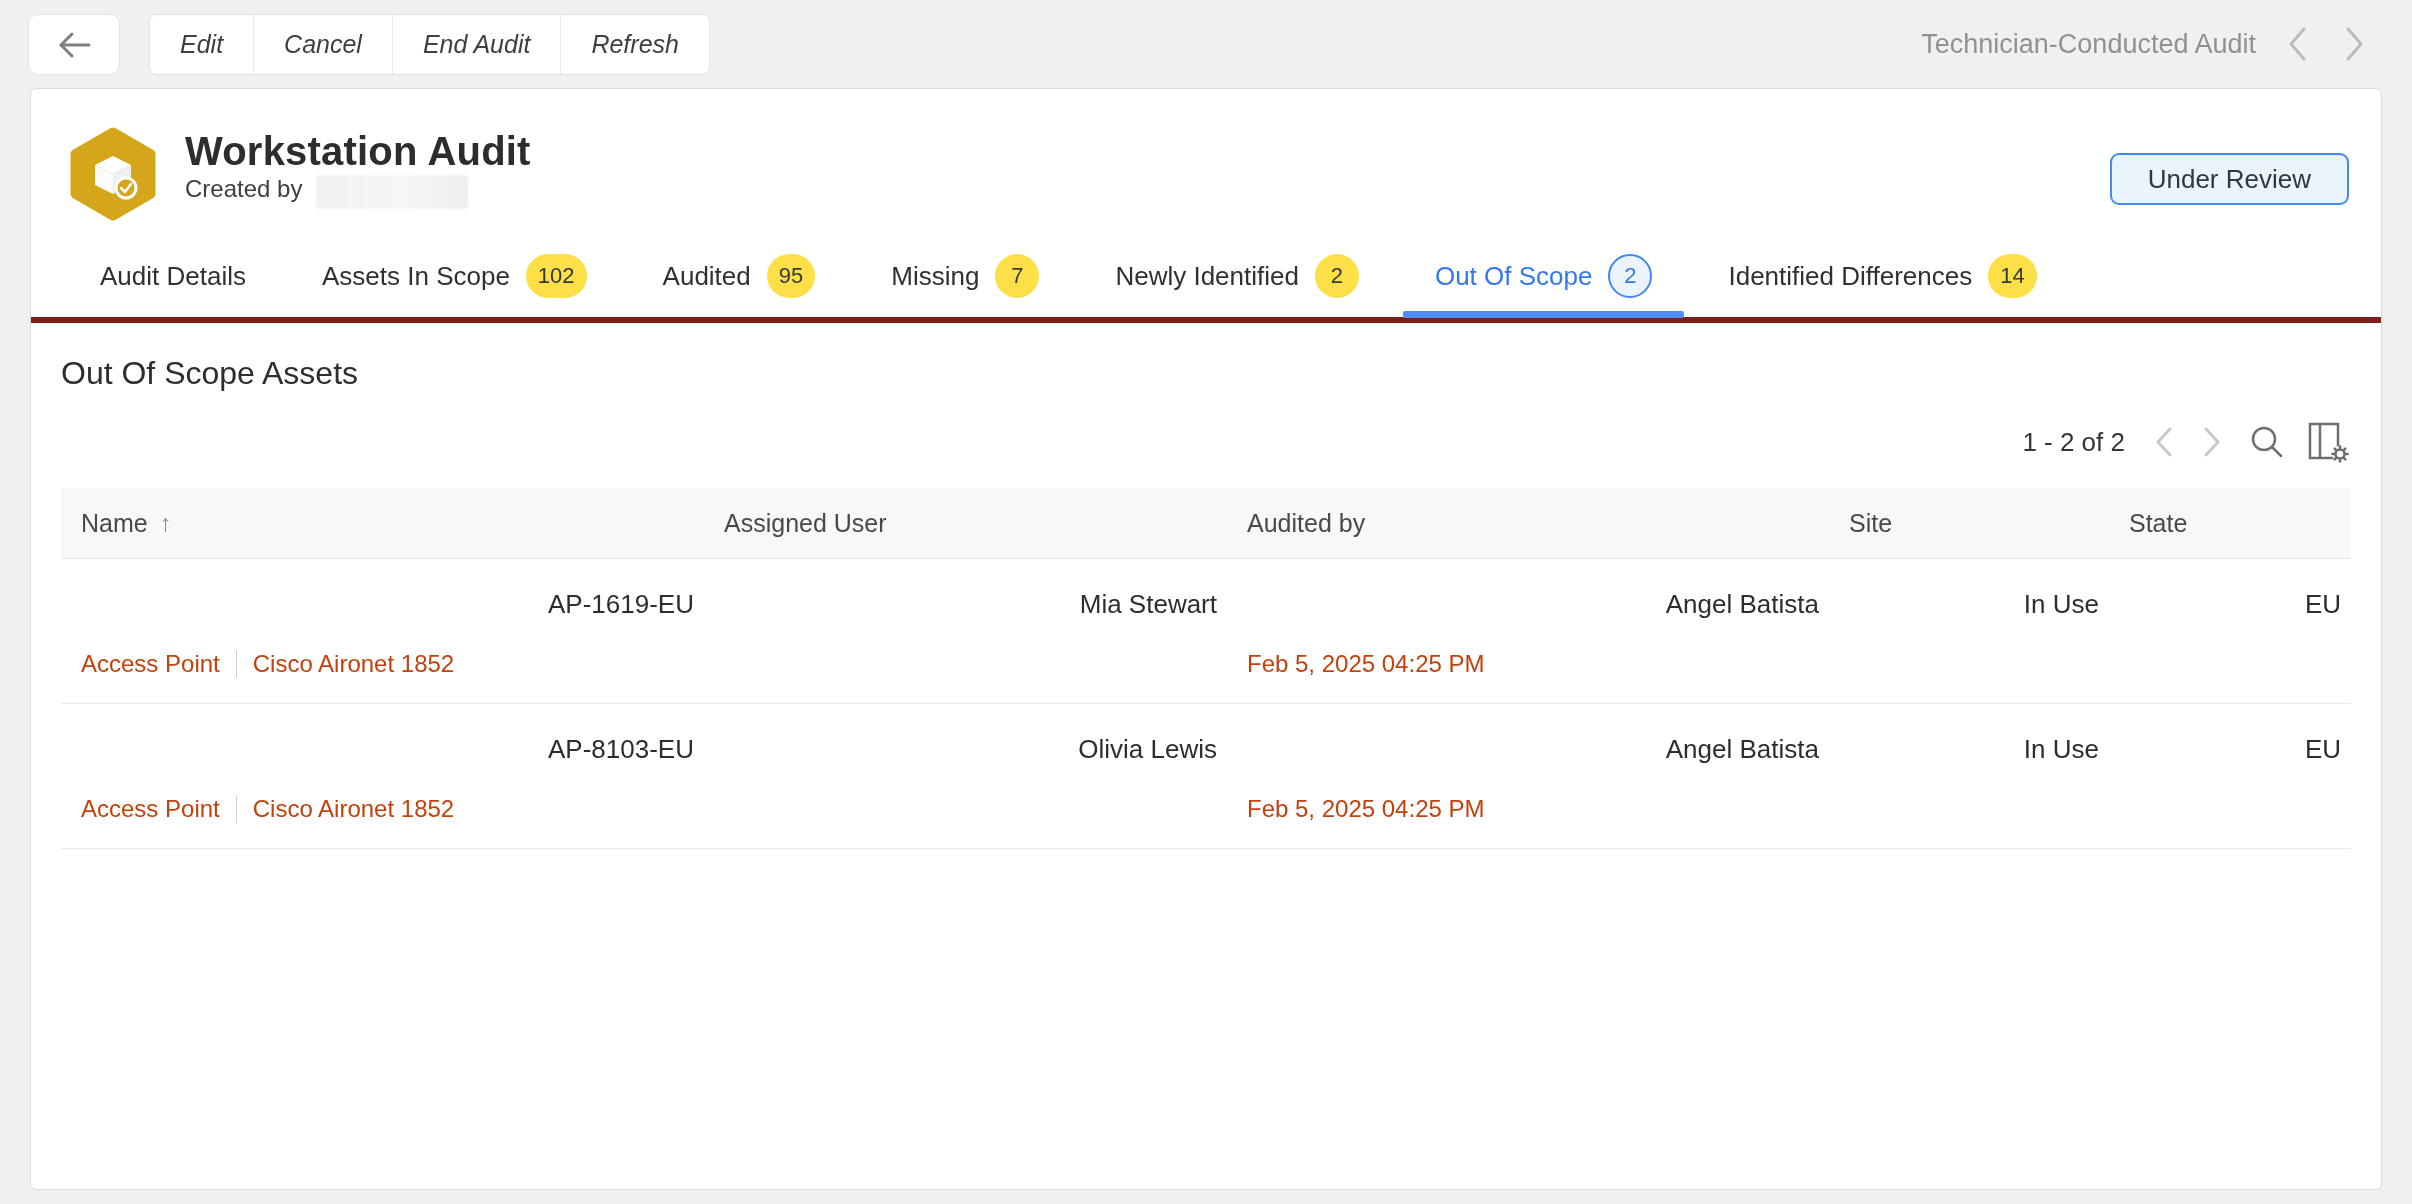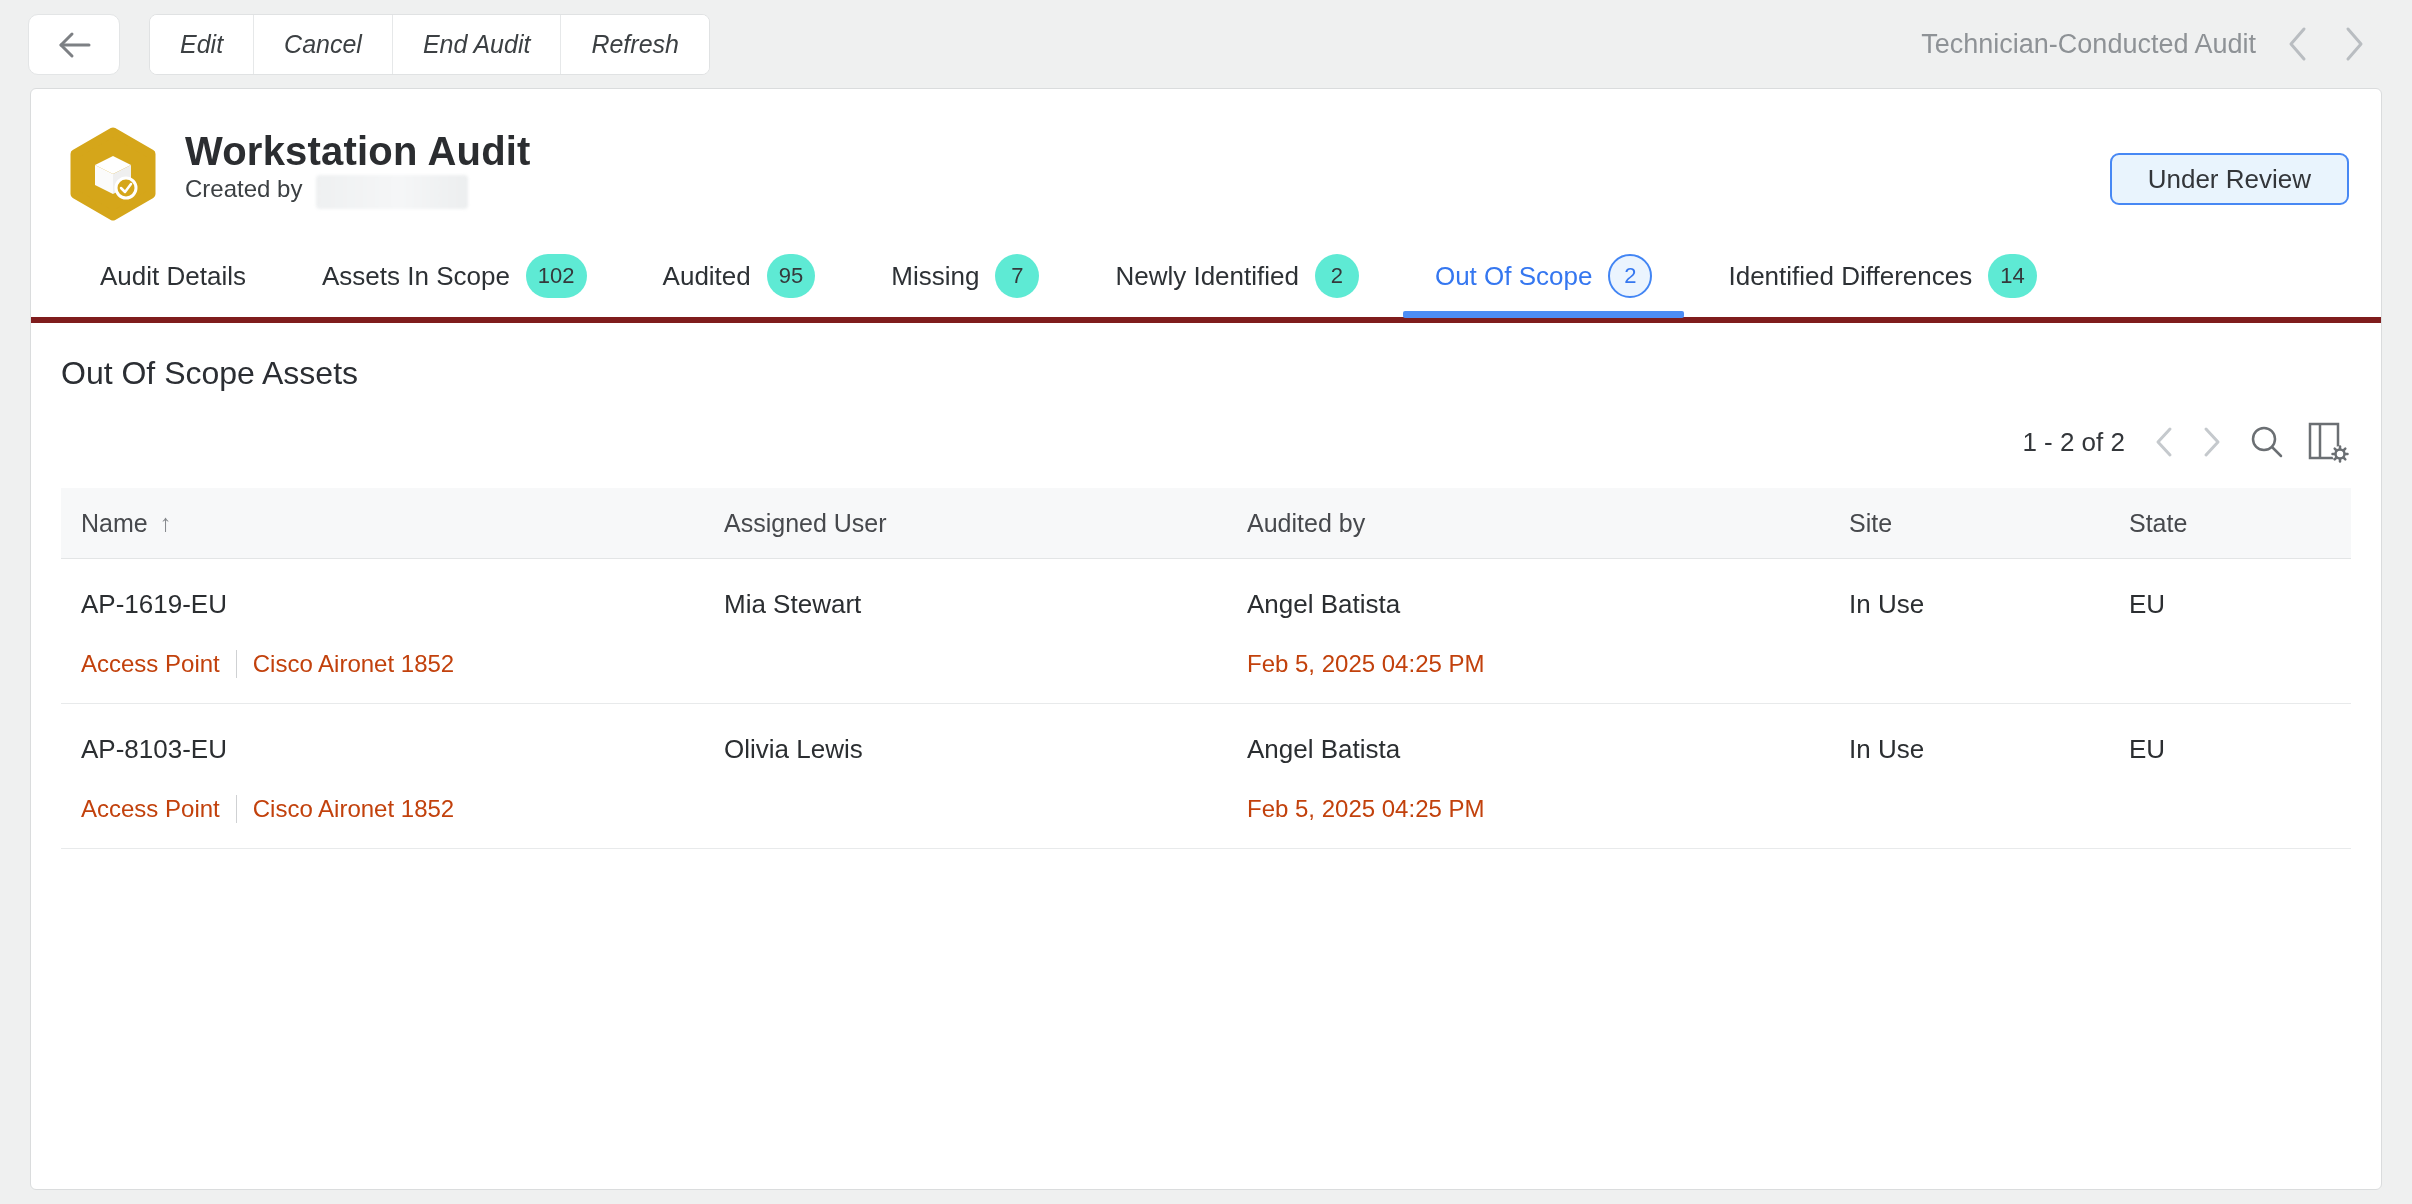"102" .tab-badge { background: #5eead4 -> #fde047 }
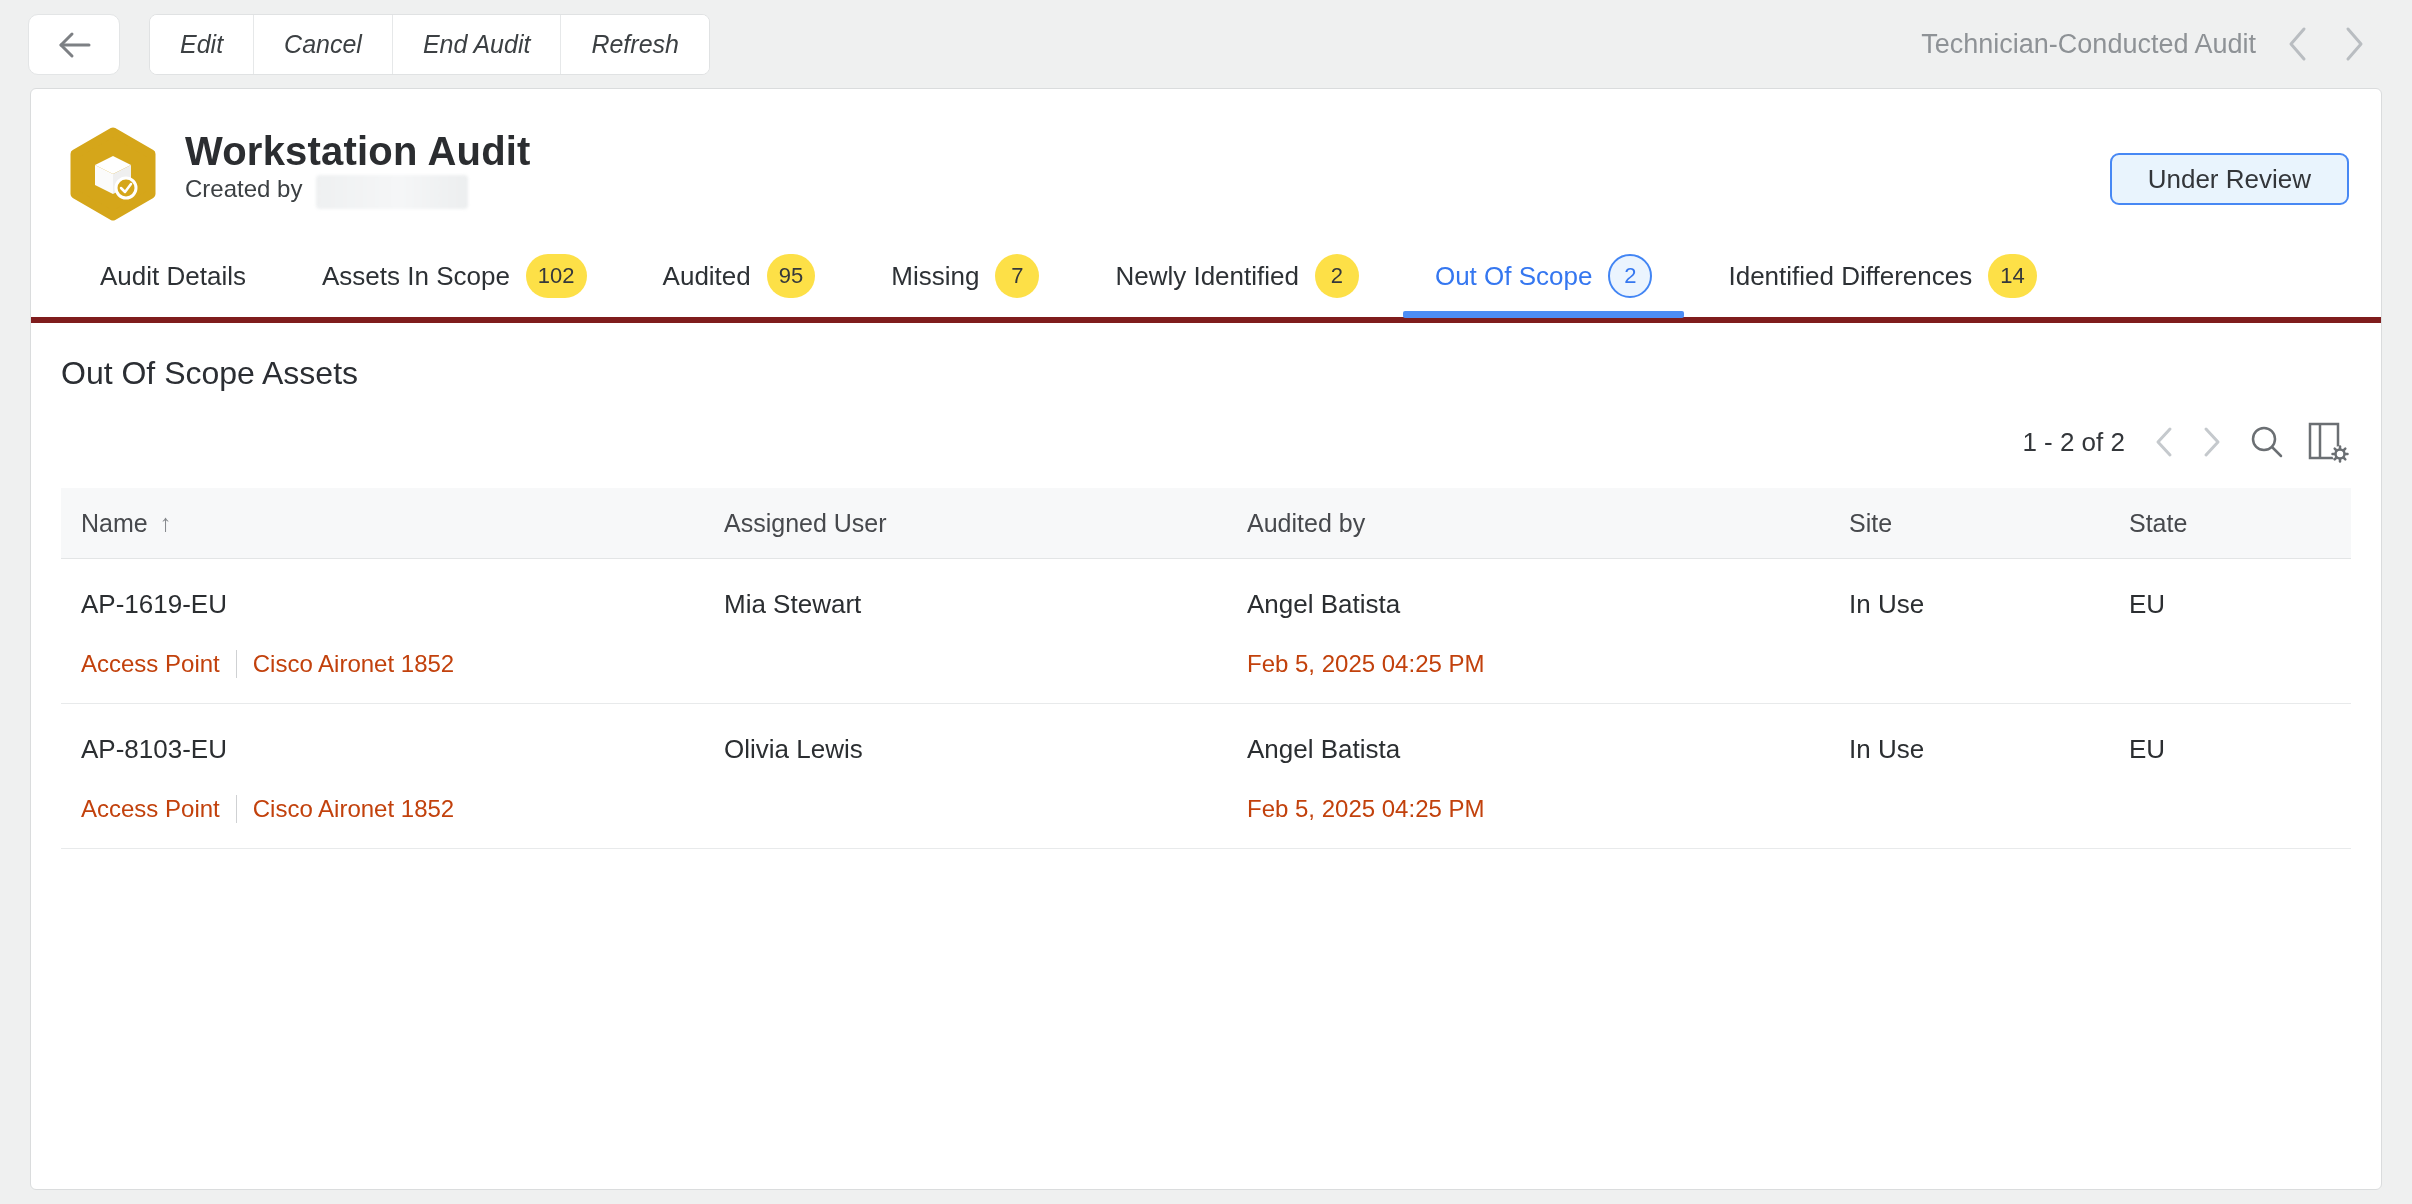"AP-1619-EU" .cell-main { text-align: none -> right }
